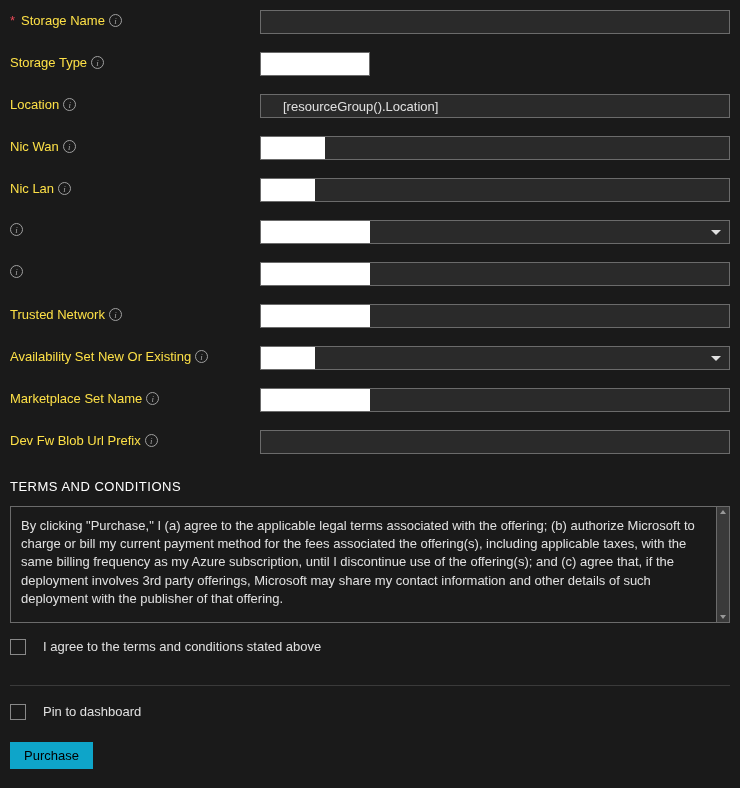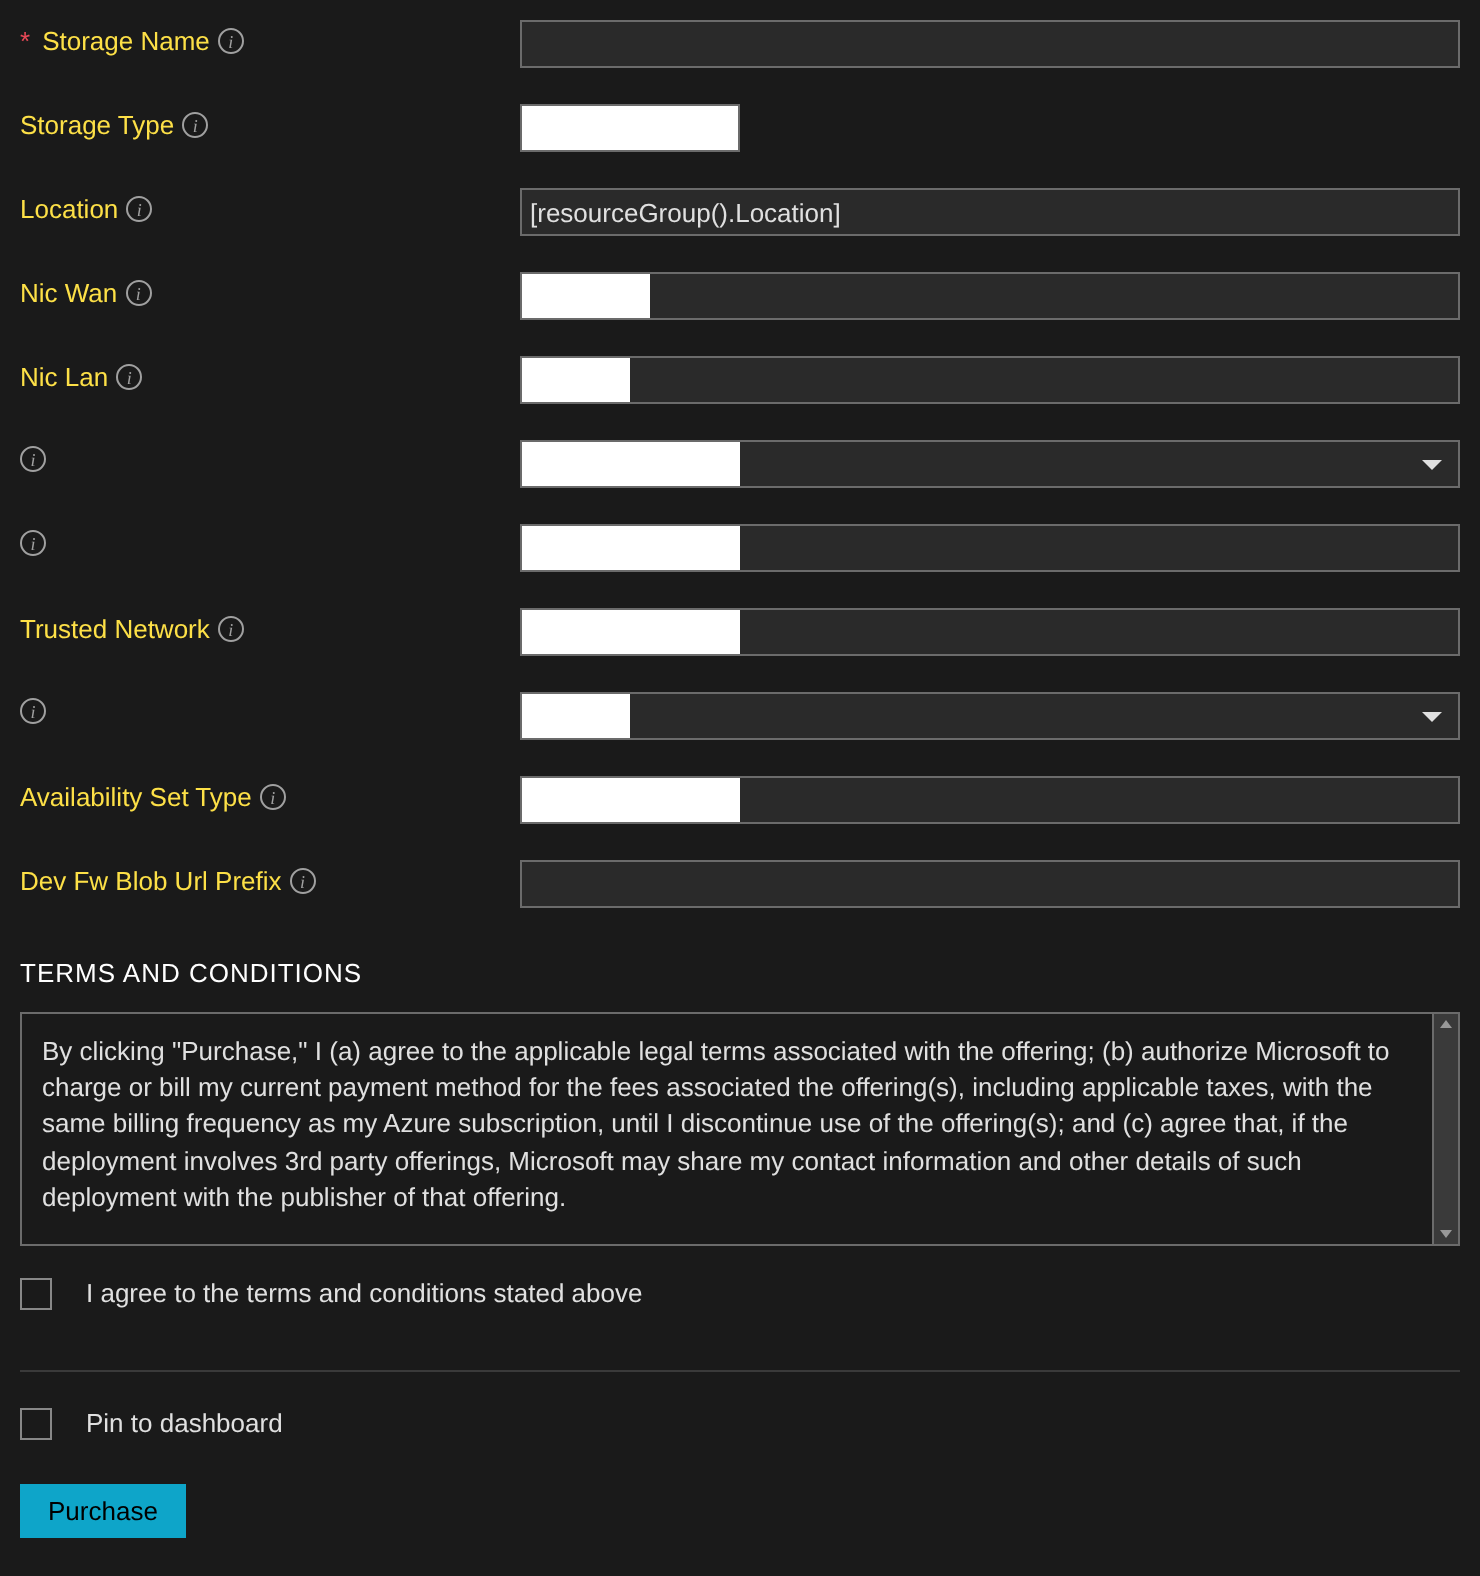"[resourceGroup().Location]" .text-input { padding: 2px 4px -> 2px 22px }
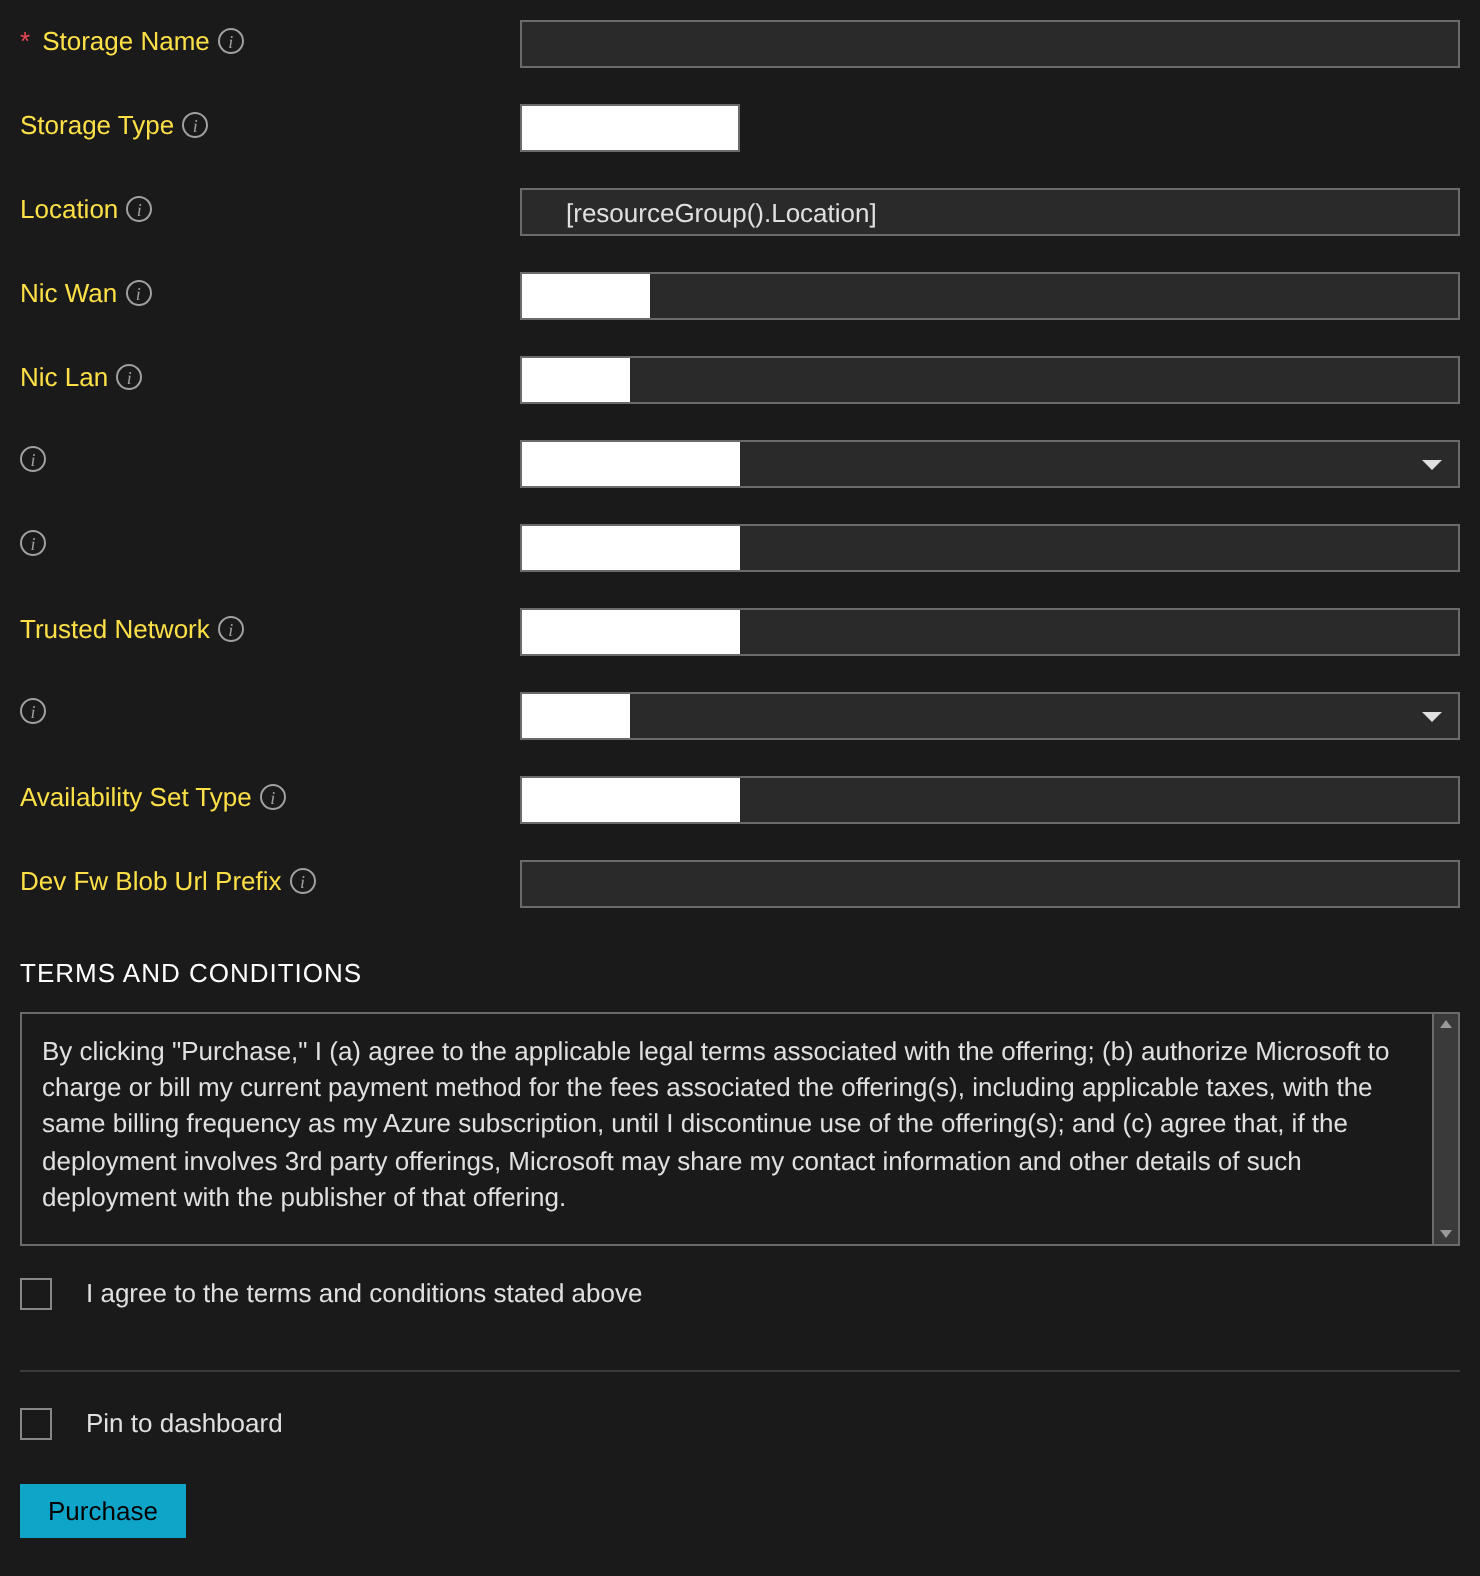"Availability Set New Or Existing" span.label-text { html: none -> <span>Availability Set New Or Existing</span> }
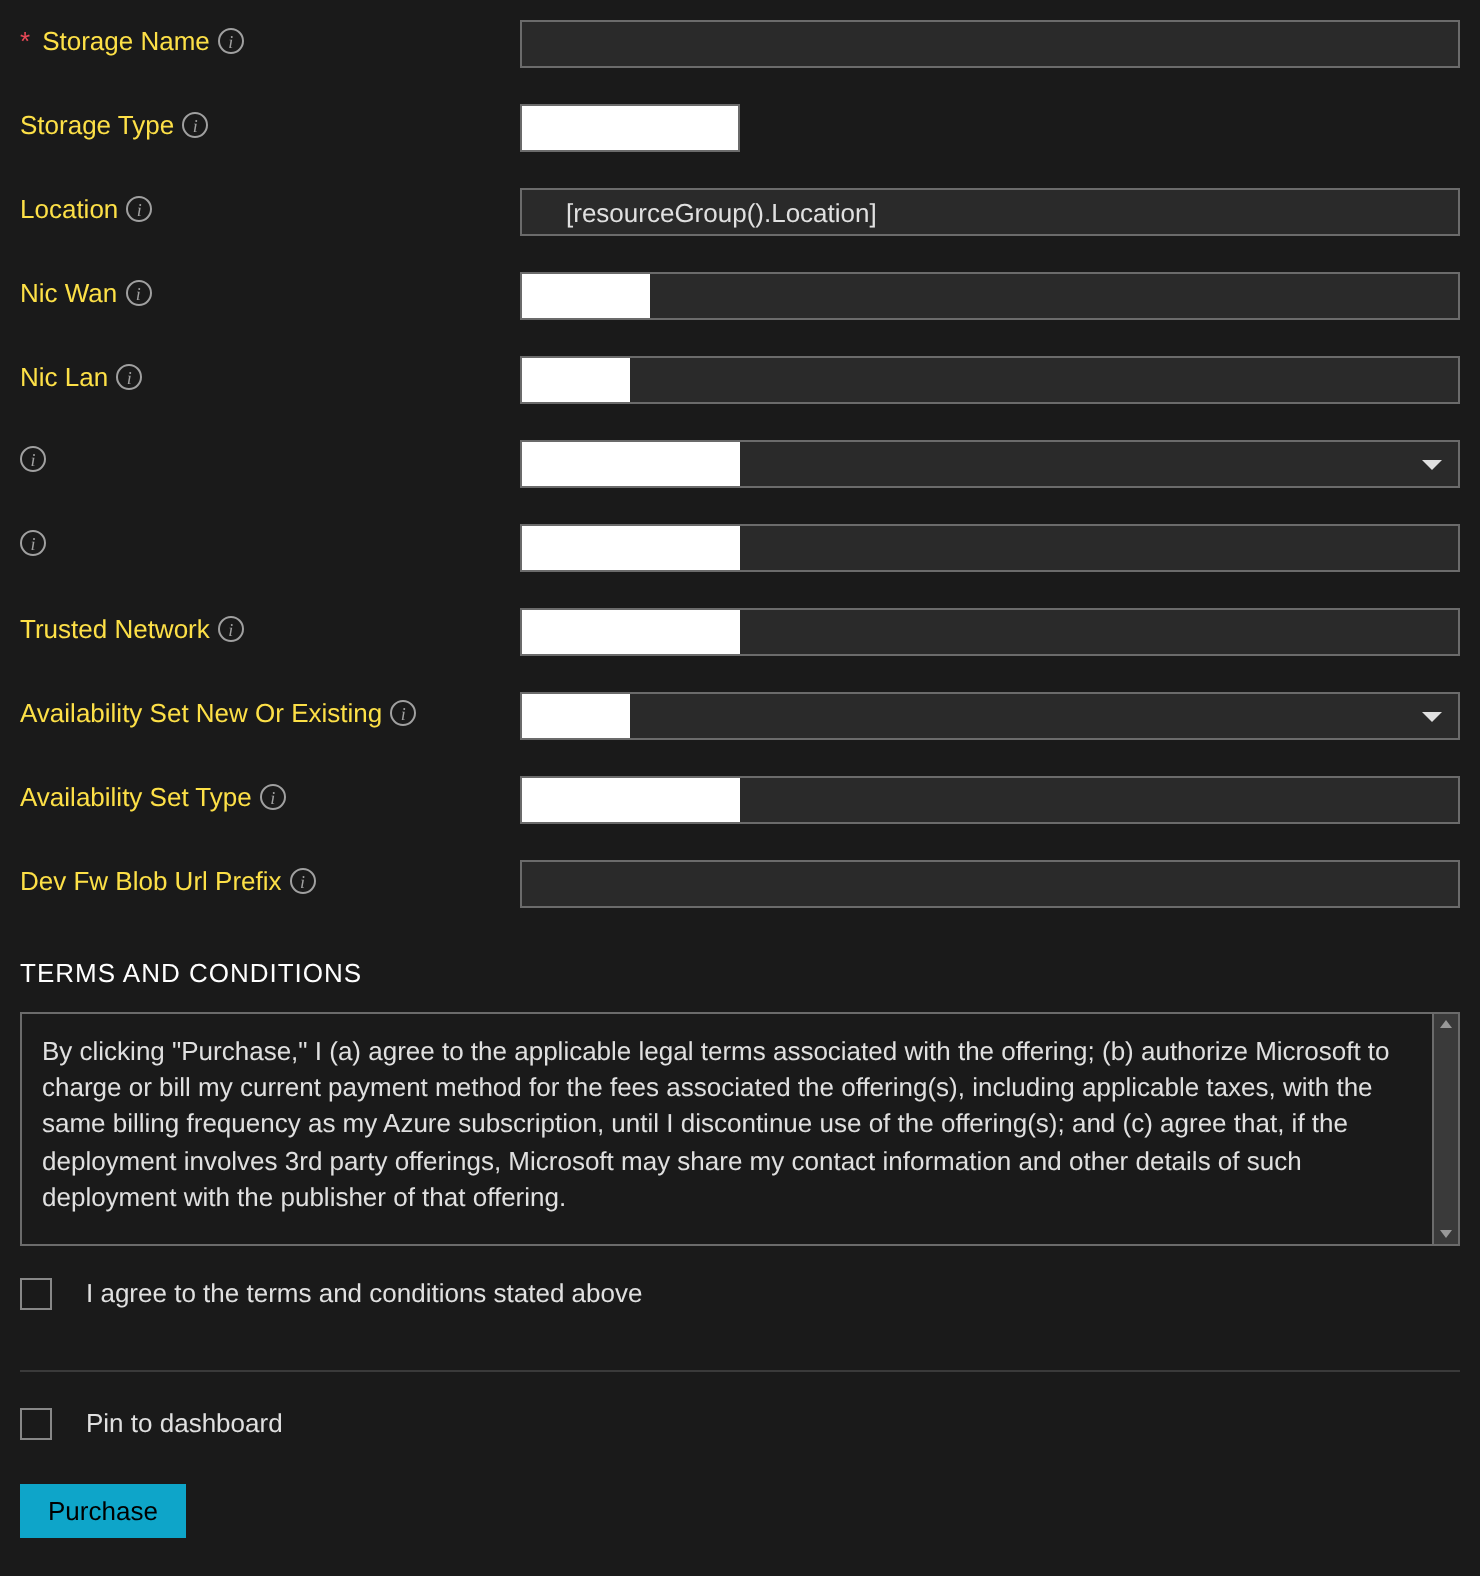"Availability Set Type" span.label-text { text: Availability Set Type -> Marketplace Set Name }
